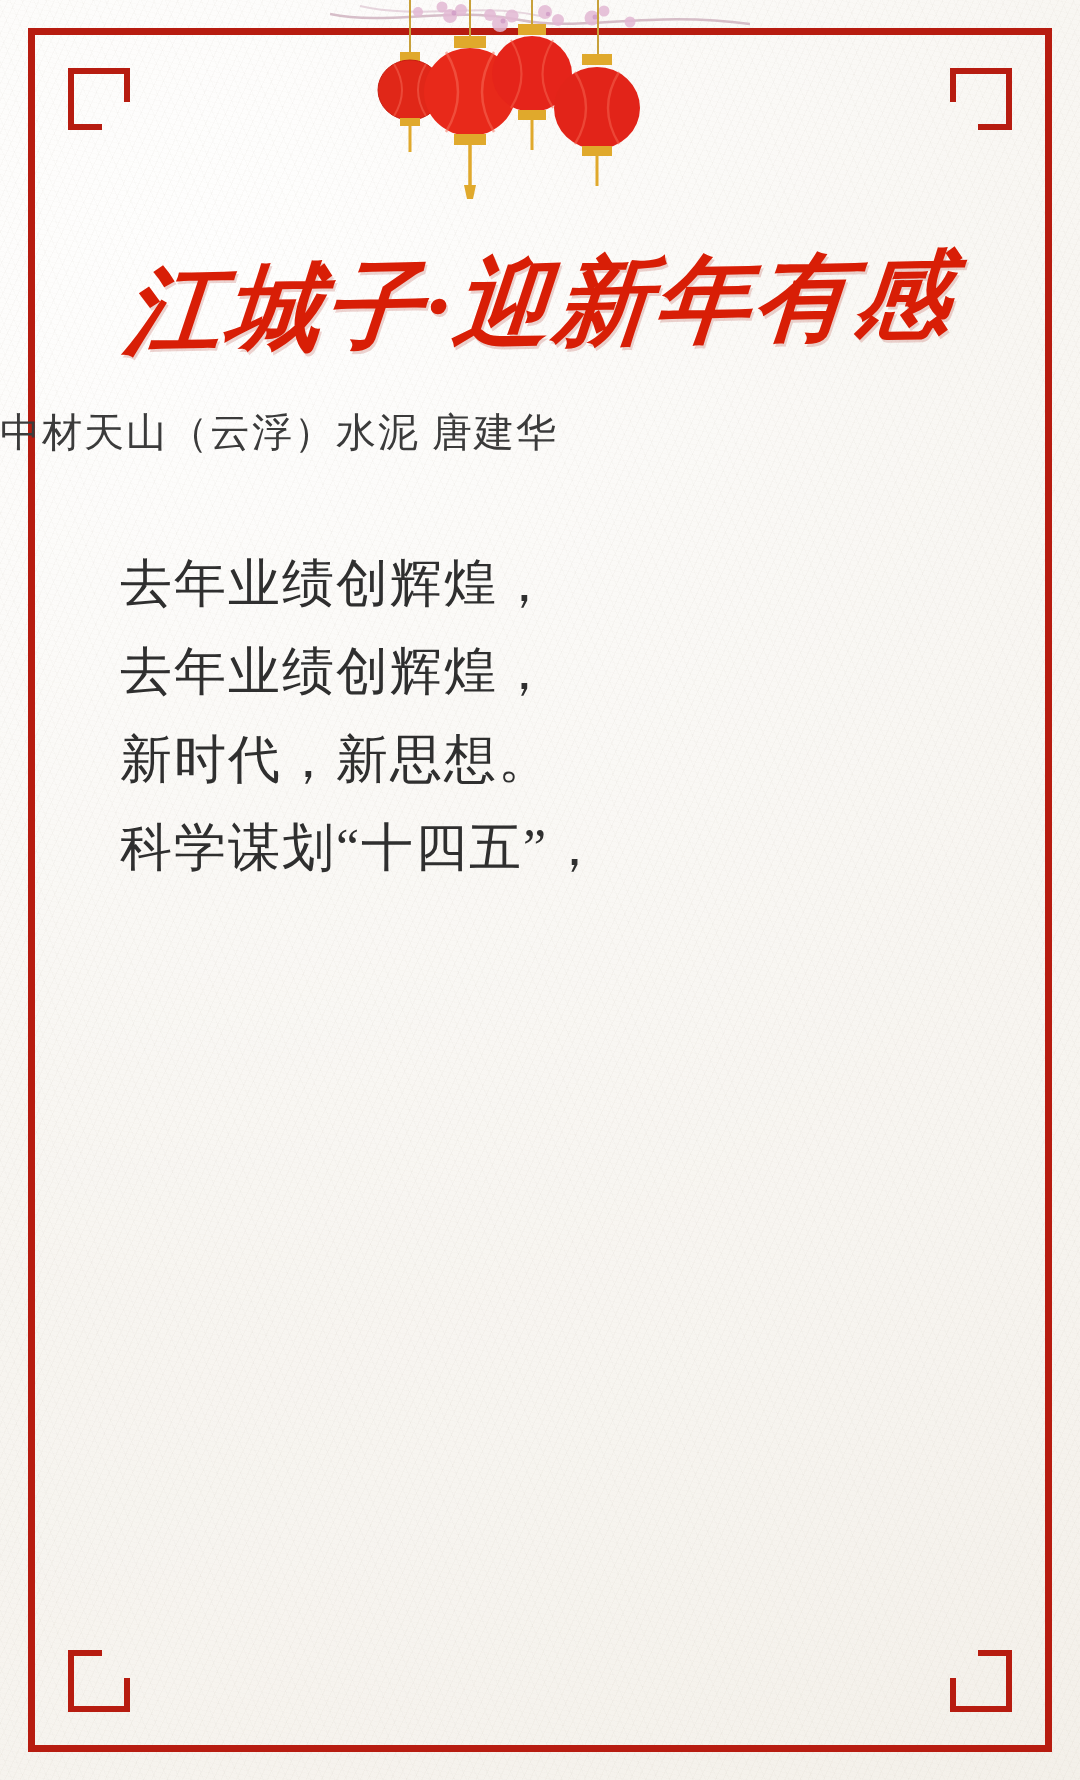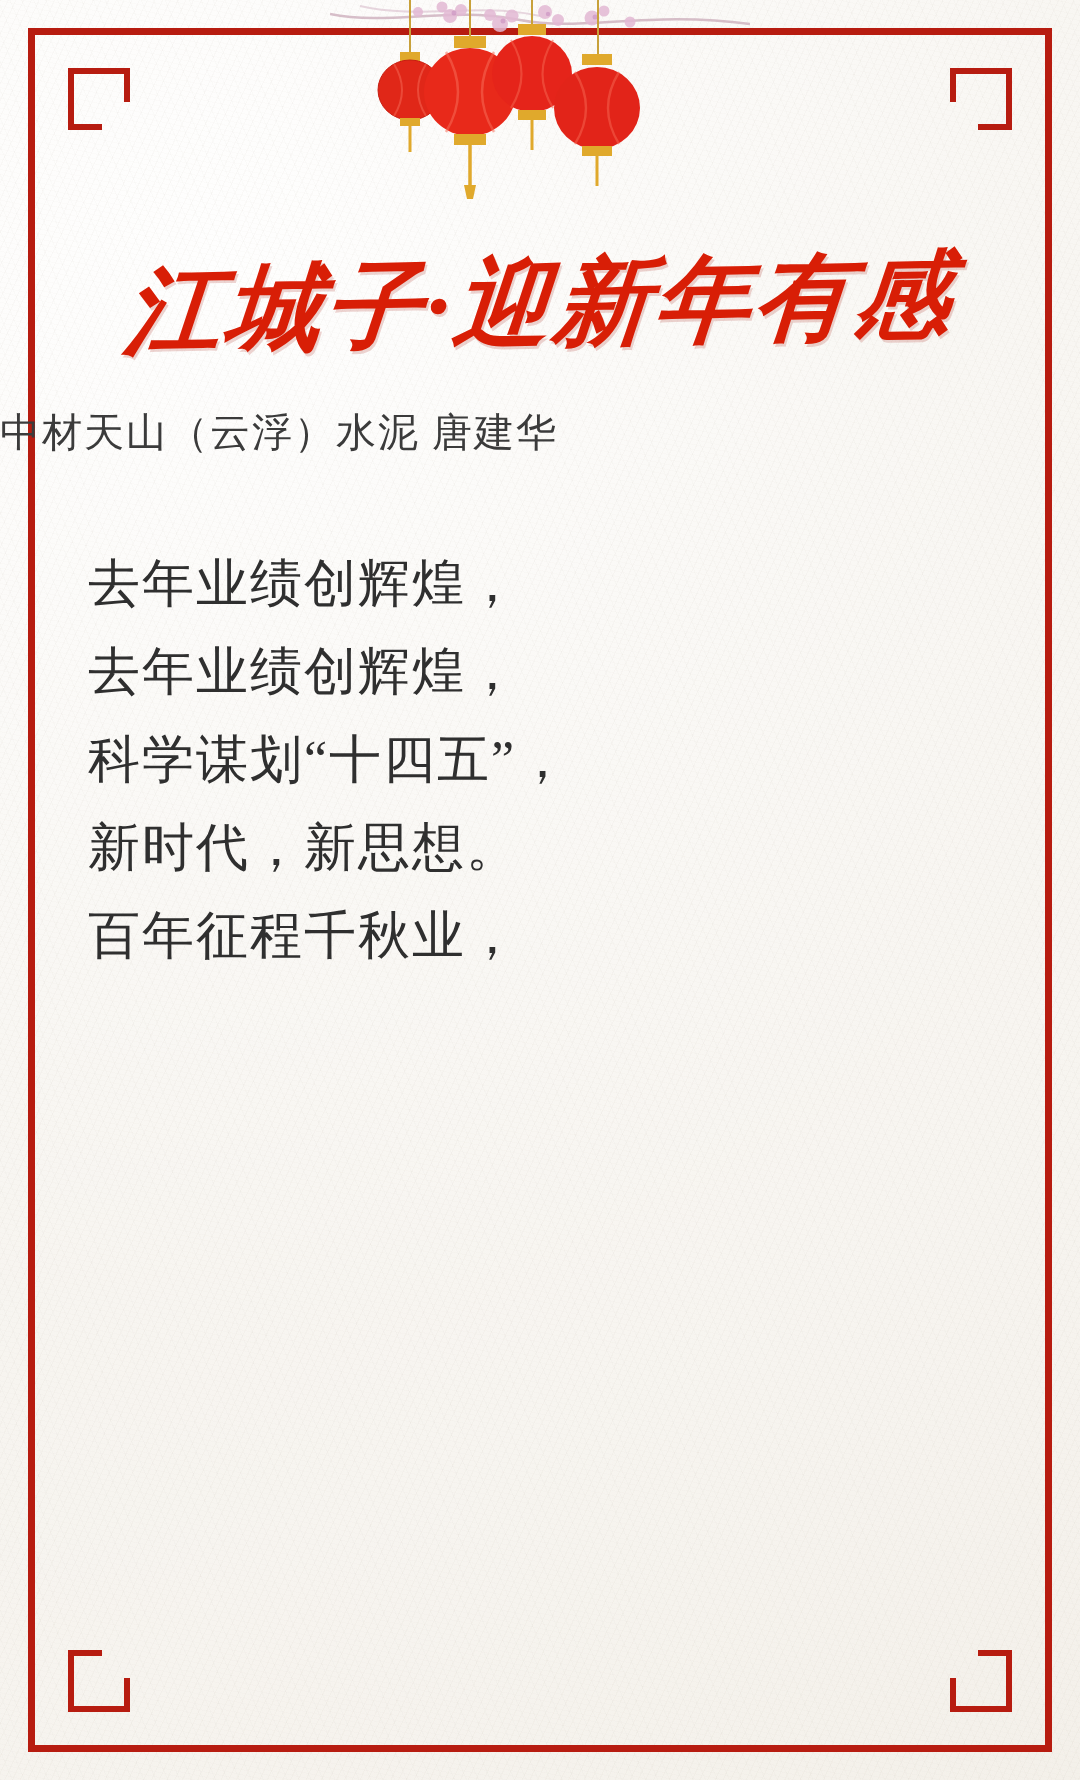"去年业绩创辉煌，" .poem { padding-left: 88px -> 120px }
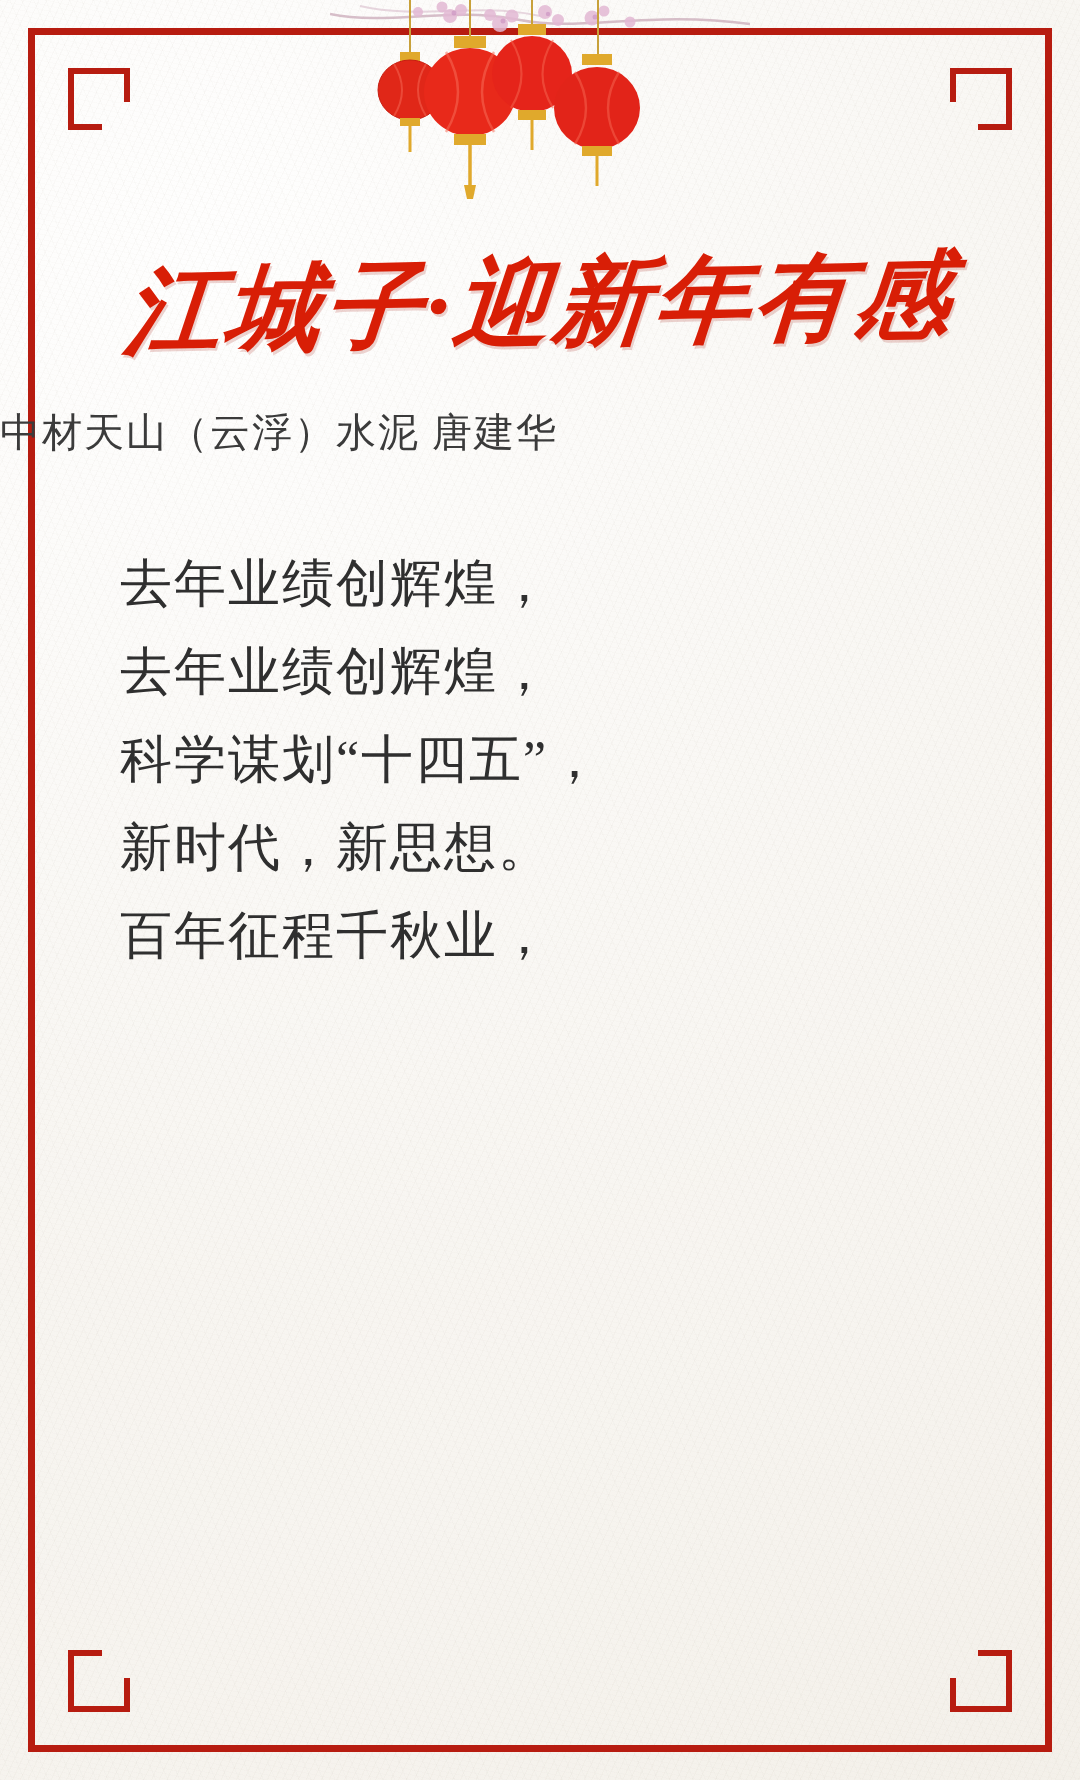"科学谋划“十四五”，" div.poem-line { order: before "新时代，新思想。" -> after "新时代，新思想。" }
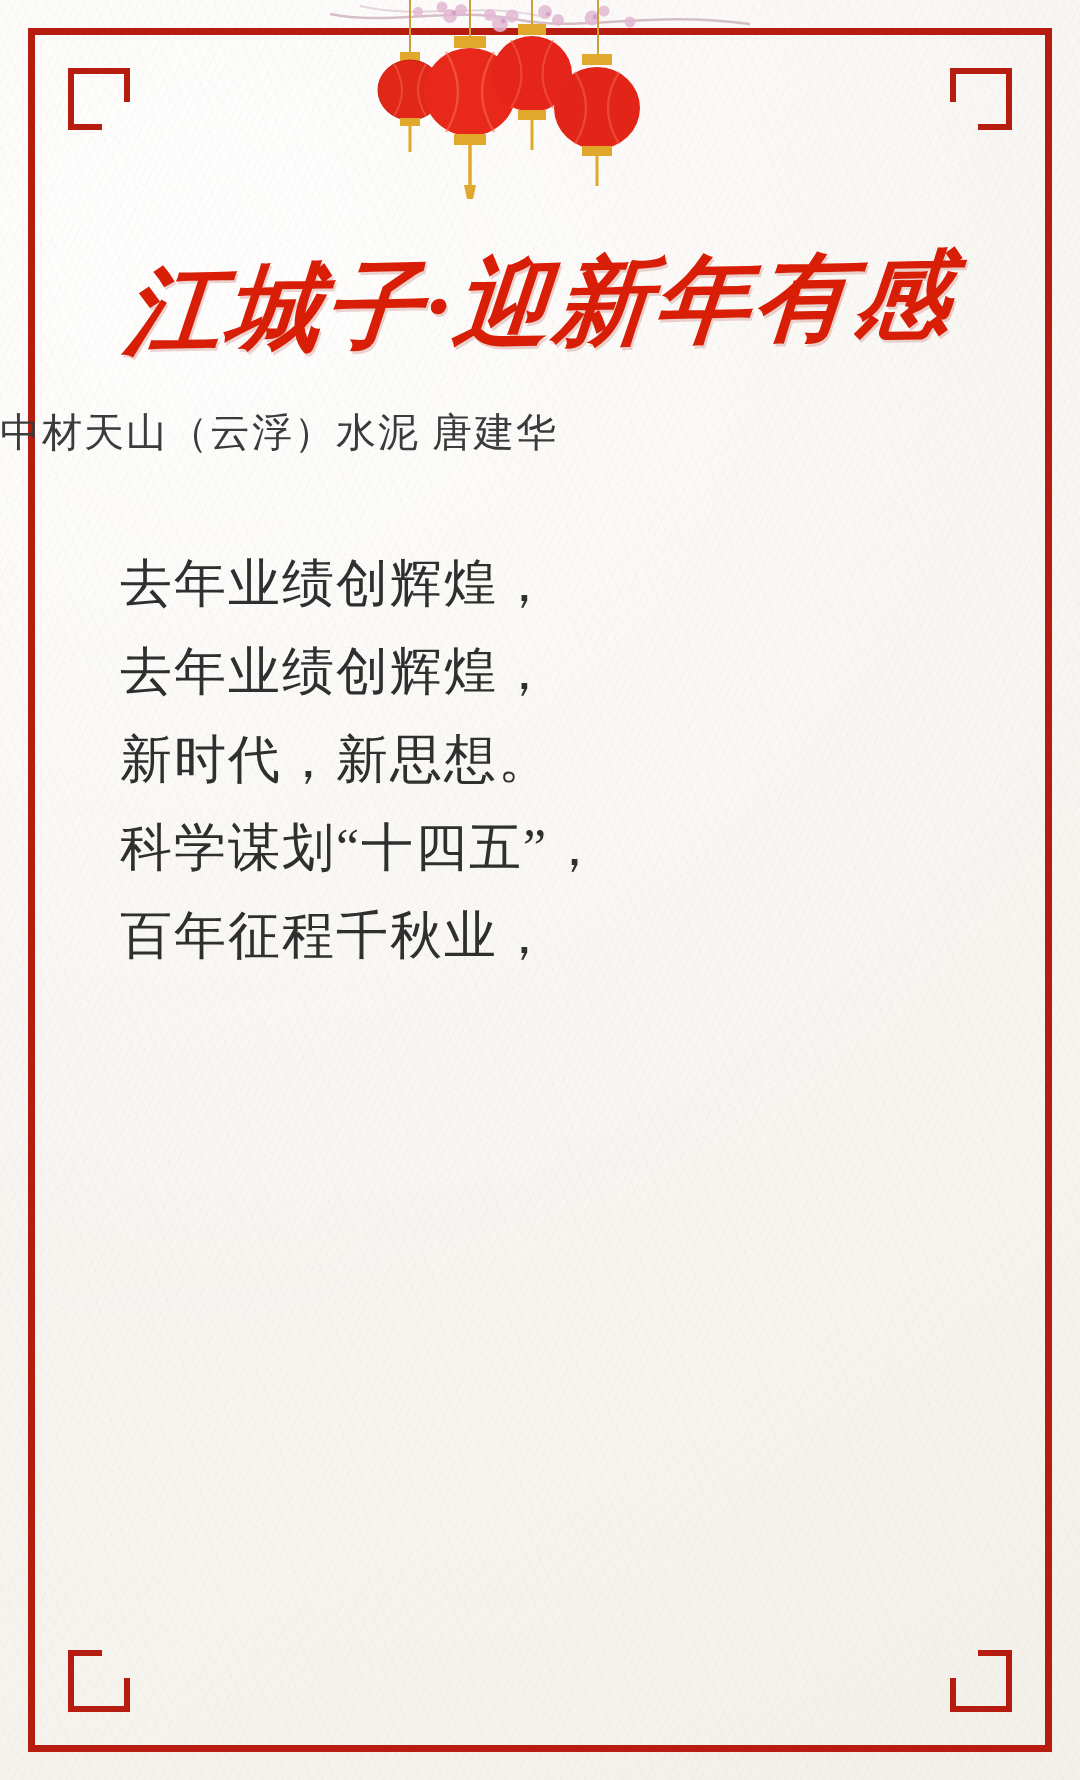"百年征程千秋业，" div.poem-line { html: <div>百年征程千秋业，</div> -> none }
